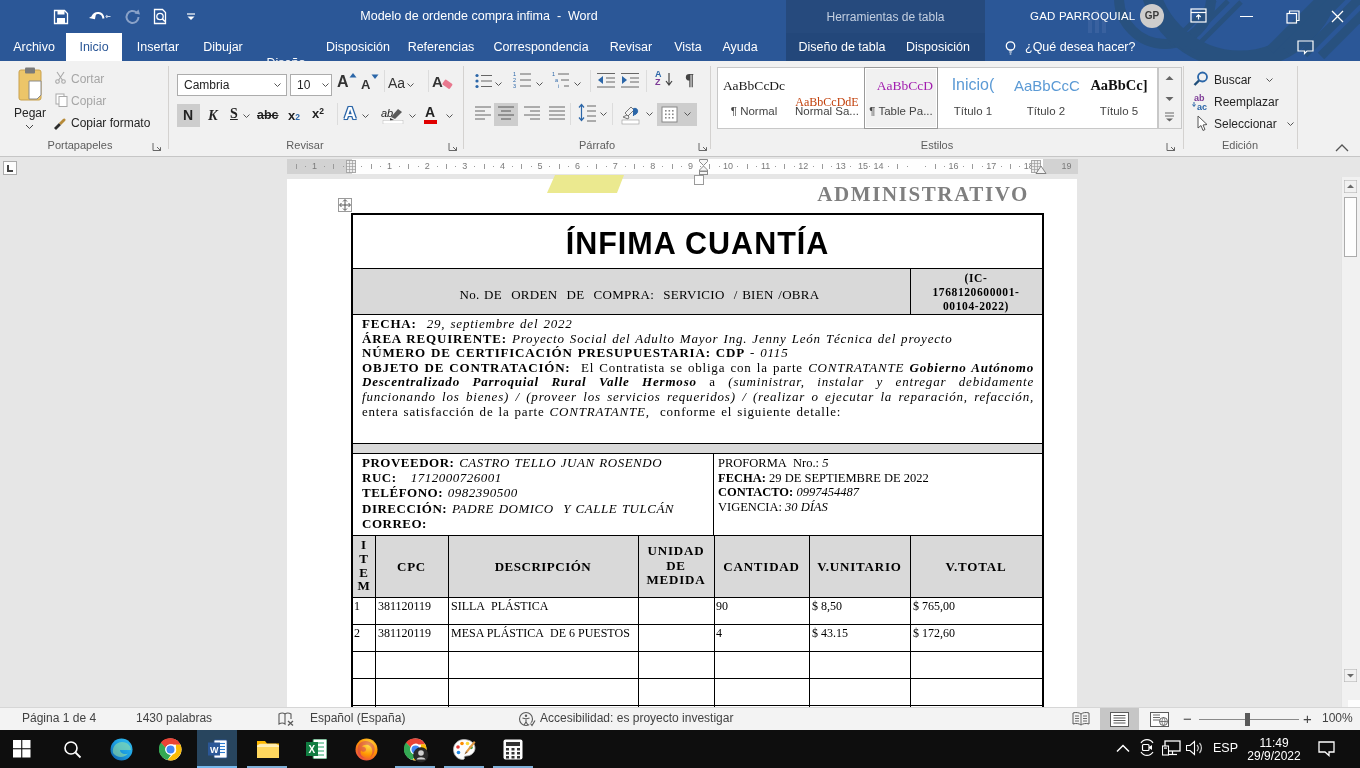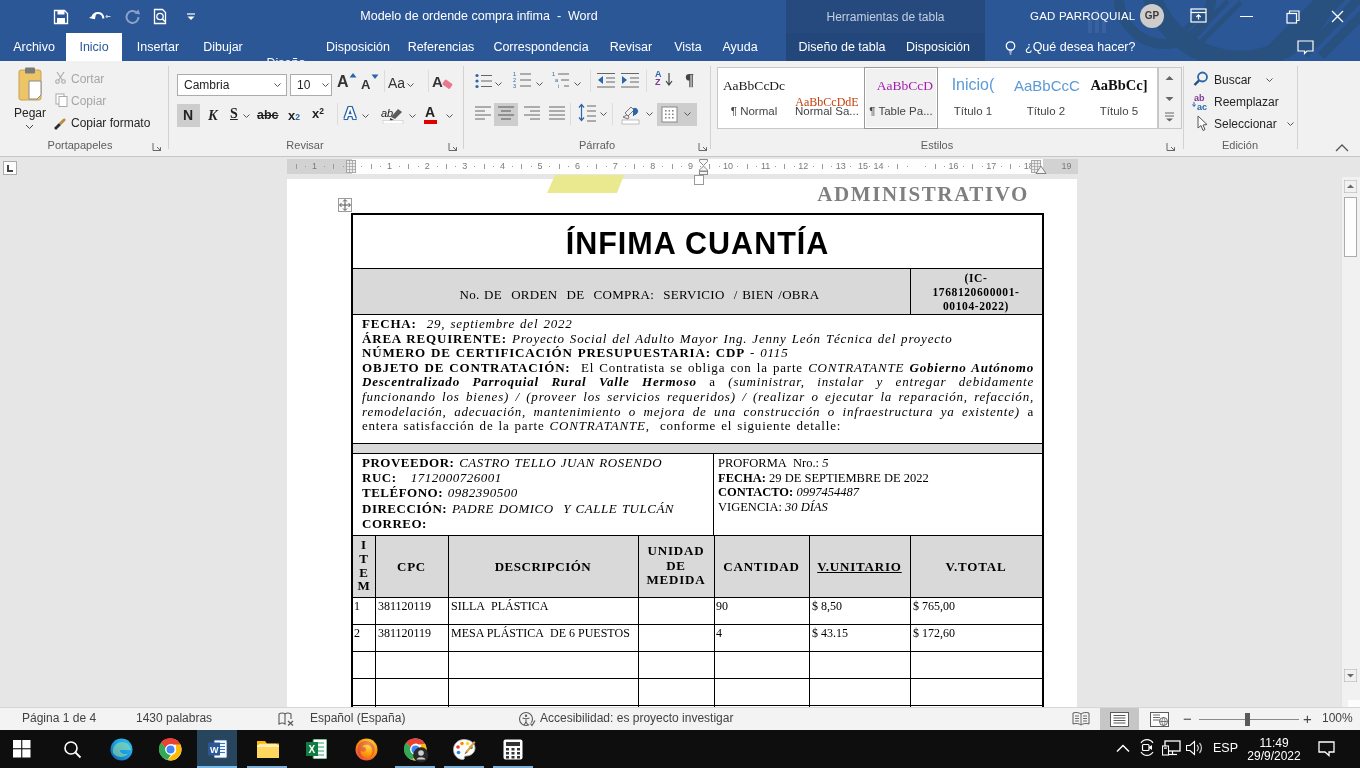"remodelación, adecuación, mantenimiento" div.just { html: <div><i>remodelación, adecuación, mantenimiento o mejora de una construcción o infraestructura ya existente)</i> a</div> -> none }
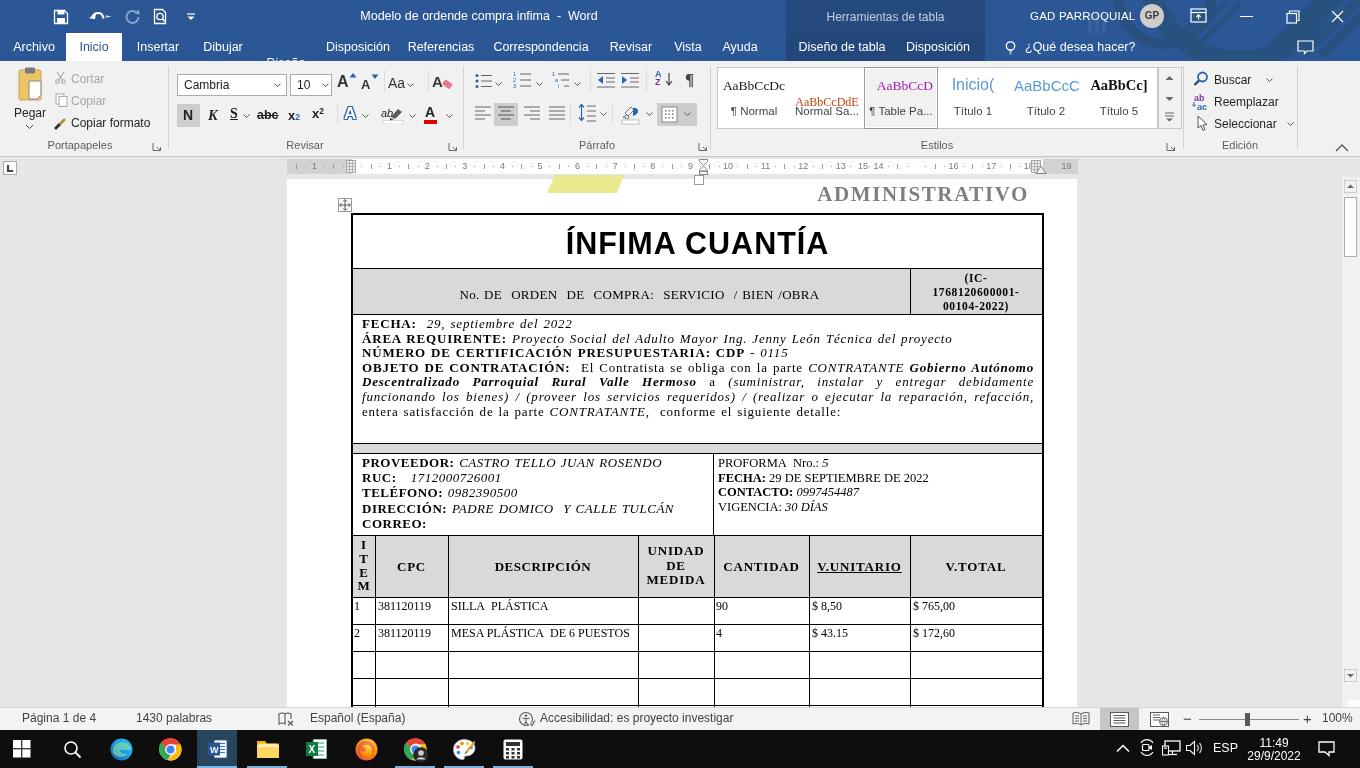"V.UNITARIO" div.abs { text-decoration: underline -> none }
